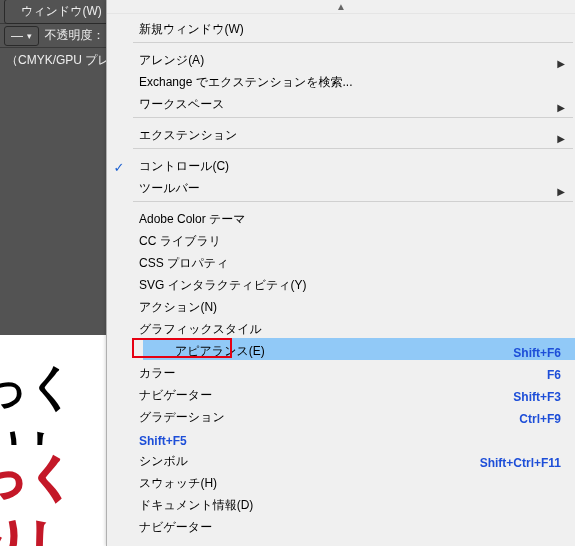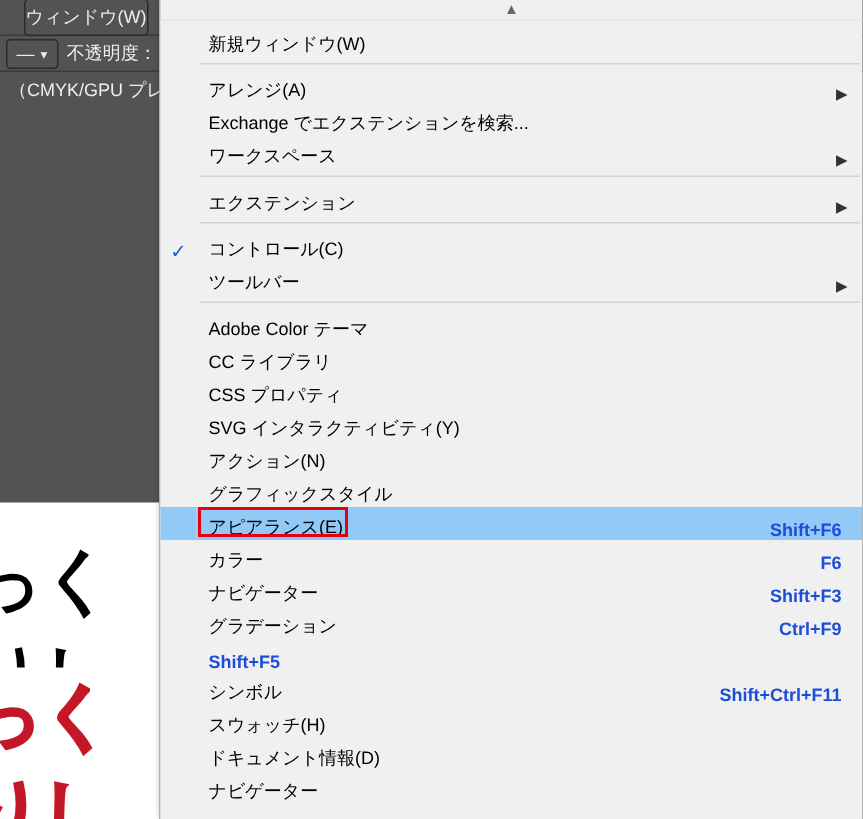"ウィンドウ(W)" .menu-tab { margin-left: 16px -> 4px; padding: 3px 0 -> 3px 16px }
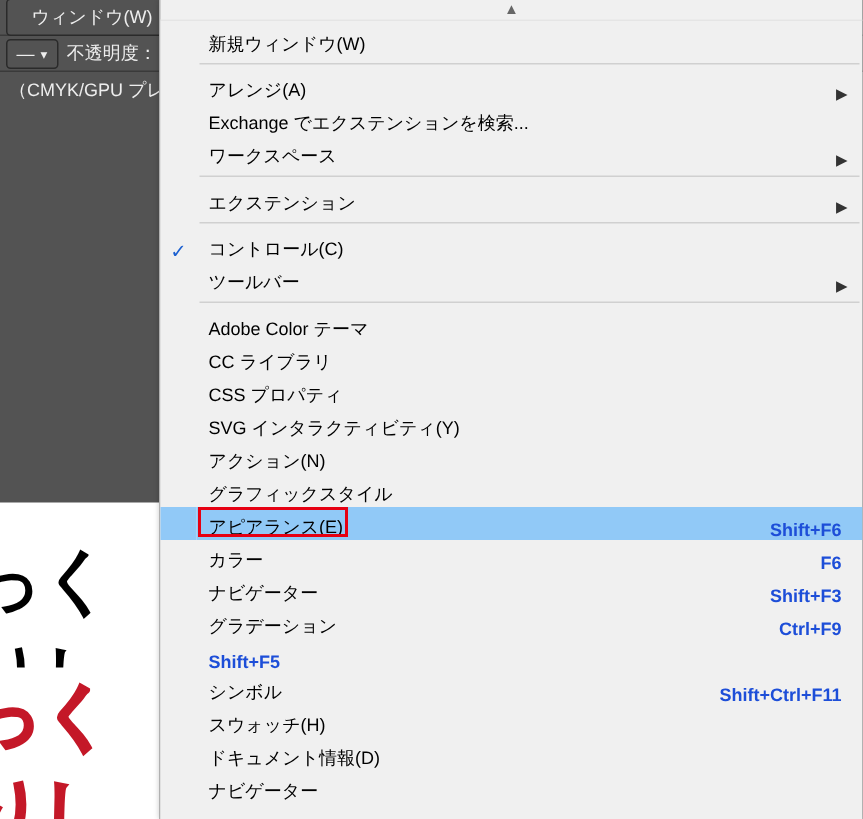"アピアランス(E)" .highlighted-row { margin-left: none -> 36px }
